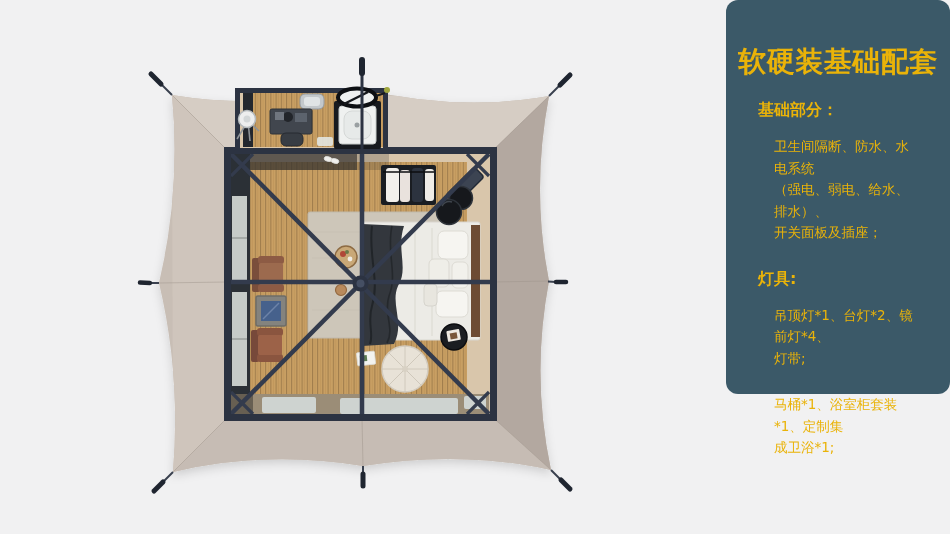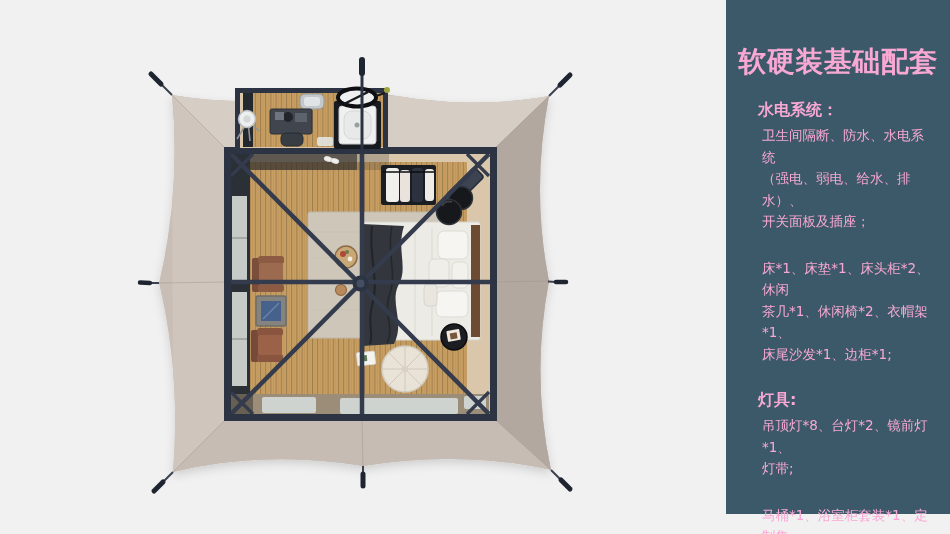"软硬装基础配套" .panel { border-radius: none -> 12px; color: #f9a8d4 -> #eab308; height: 514px -> 394px }
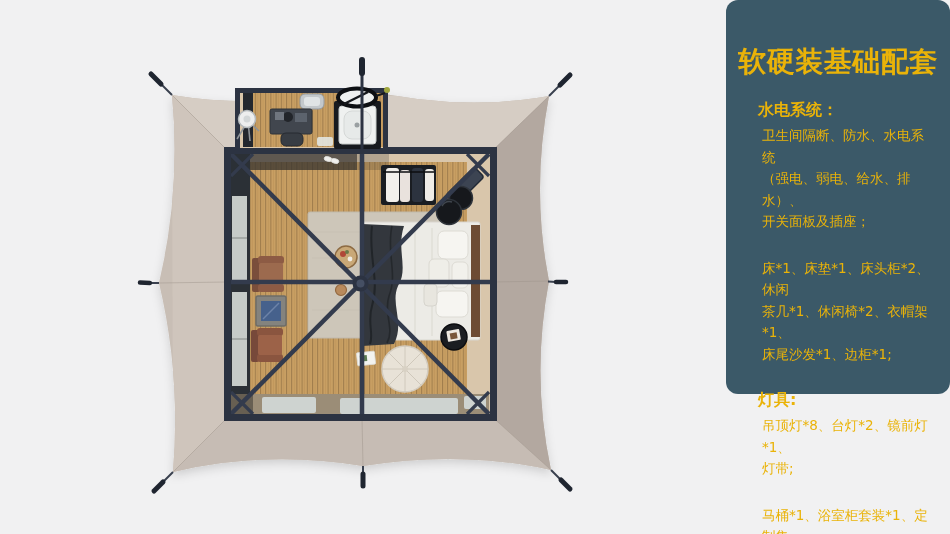"水电系统：" h2 { text: 水电系统 -> 基础部分 }
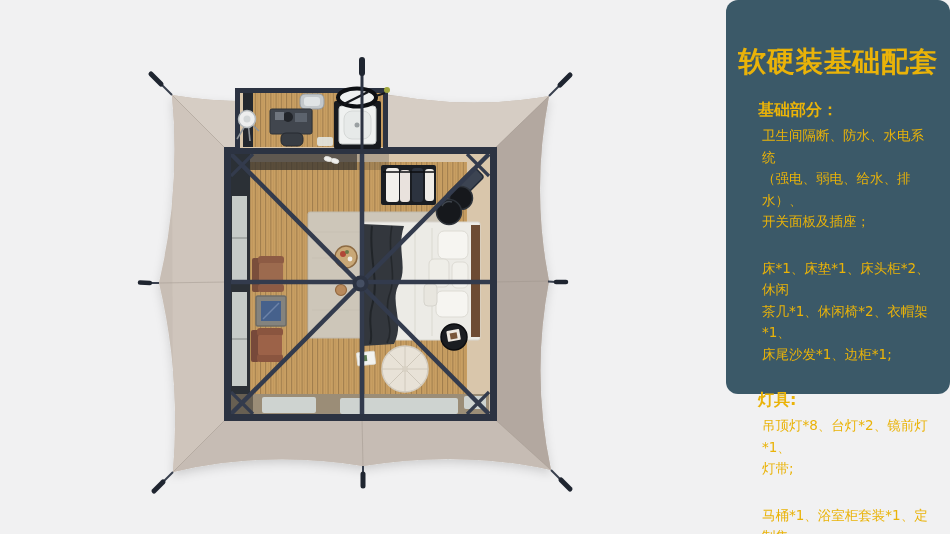"卫生间隔断、防水、水电系统" .sec p { margin: 4px -> 16px }
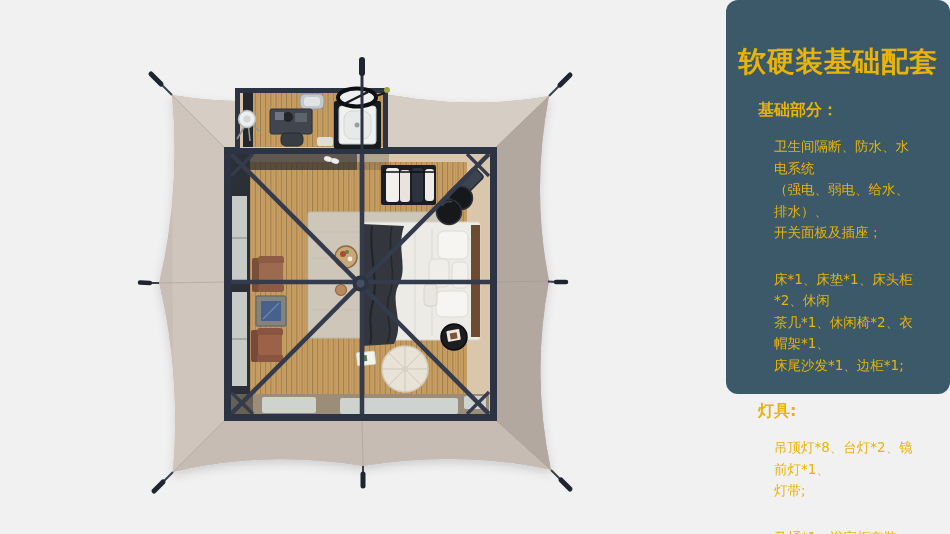"床*1、床垫*1、床头柜*2、休闲" p { html: <p>床*1、床垫*1、床头柜*2、休闲 茶几*1、休闲椅*2、衣帽架*1、 床尾沙发*1、边柜*1;</p> -> none }
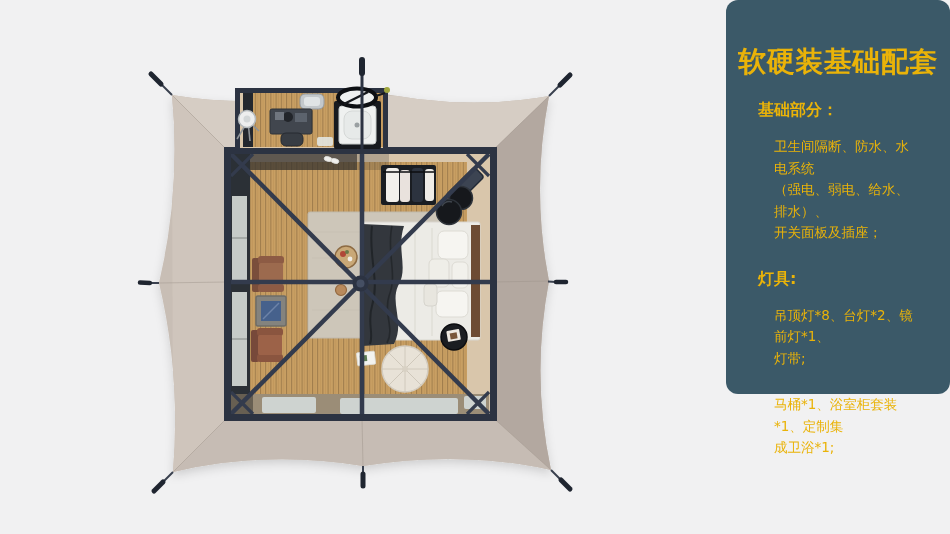"吊顶灯*8、台灯*2、镜前灯*1、" p { text: 8、台灯*2、镜前灯*1 -> 1、台灯*2、镜前灯*4 }
